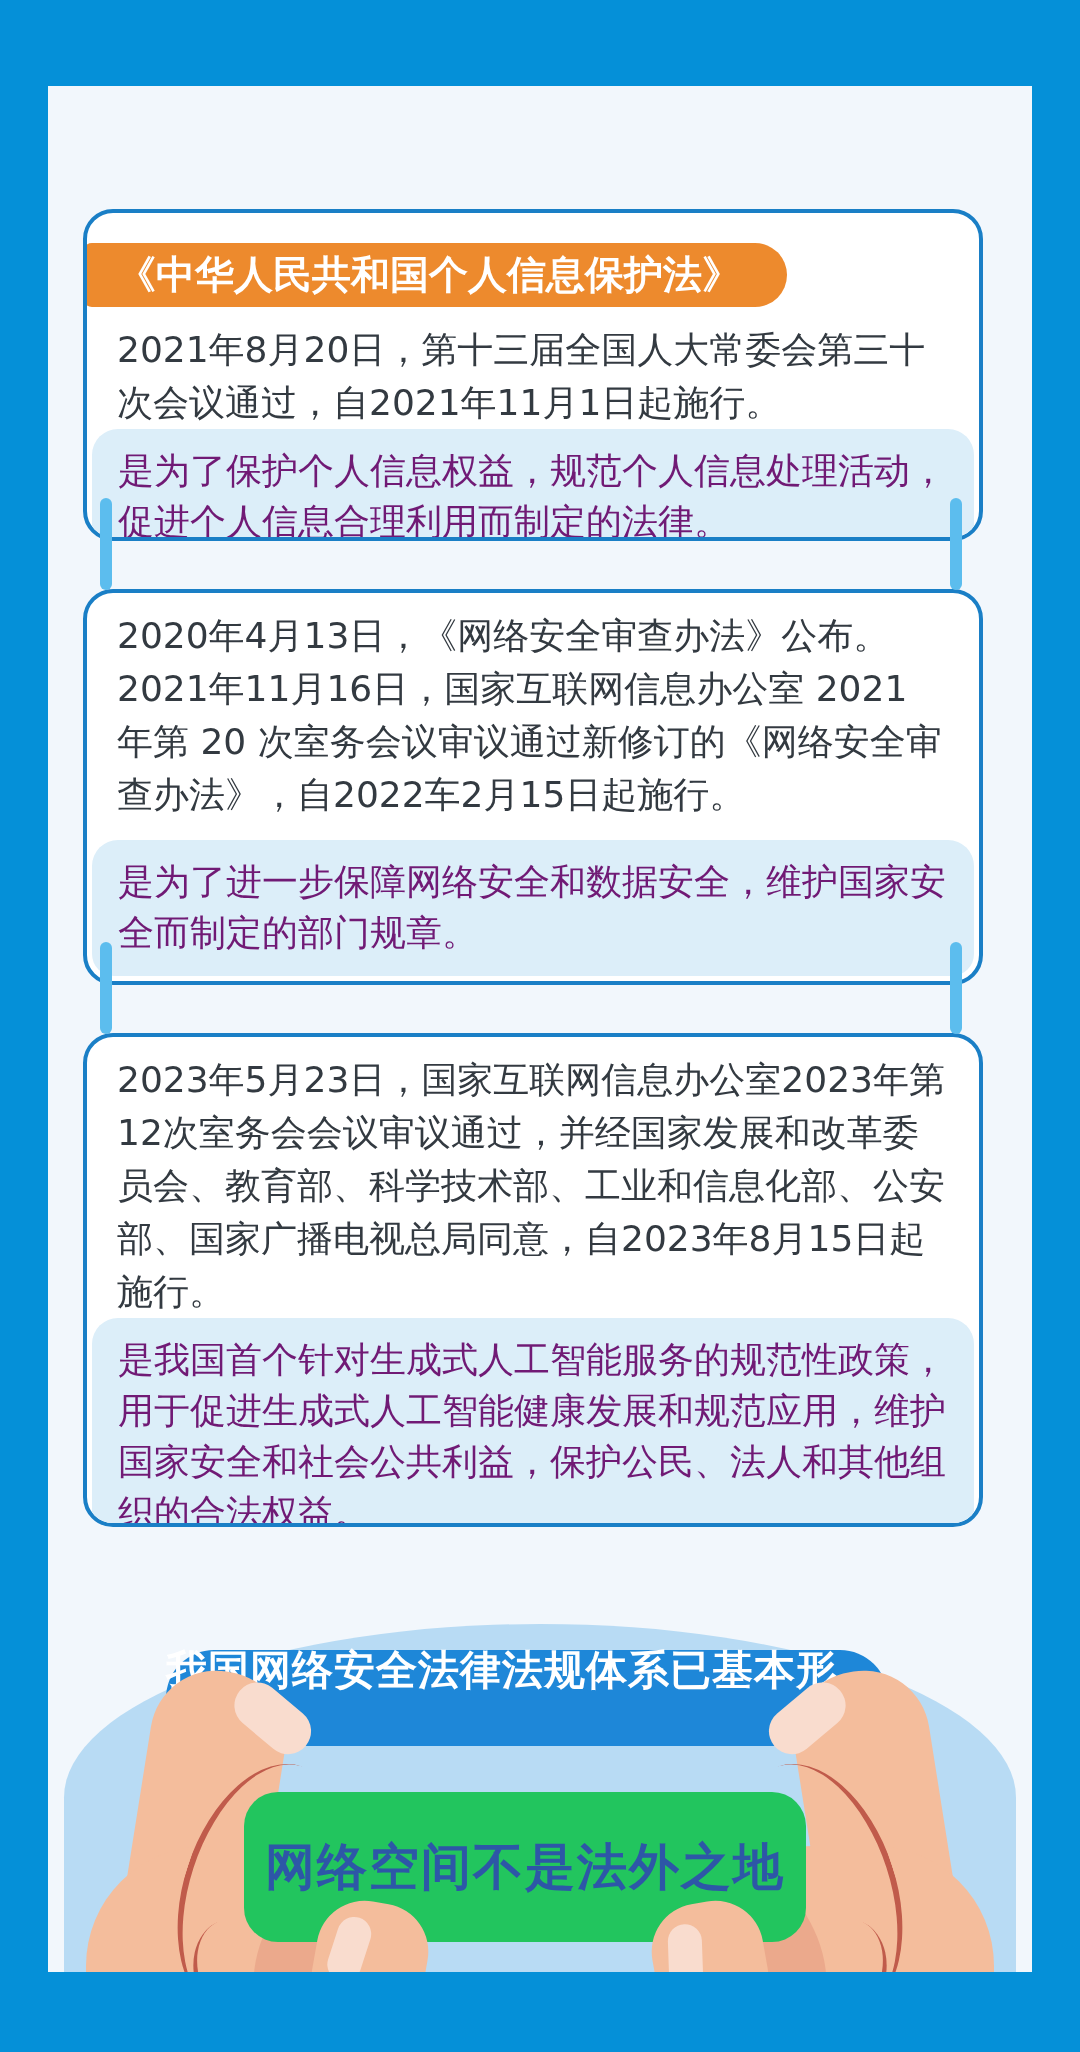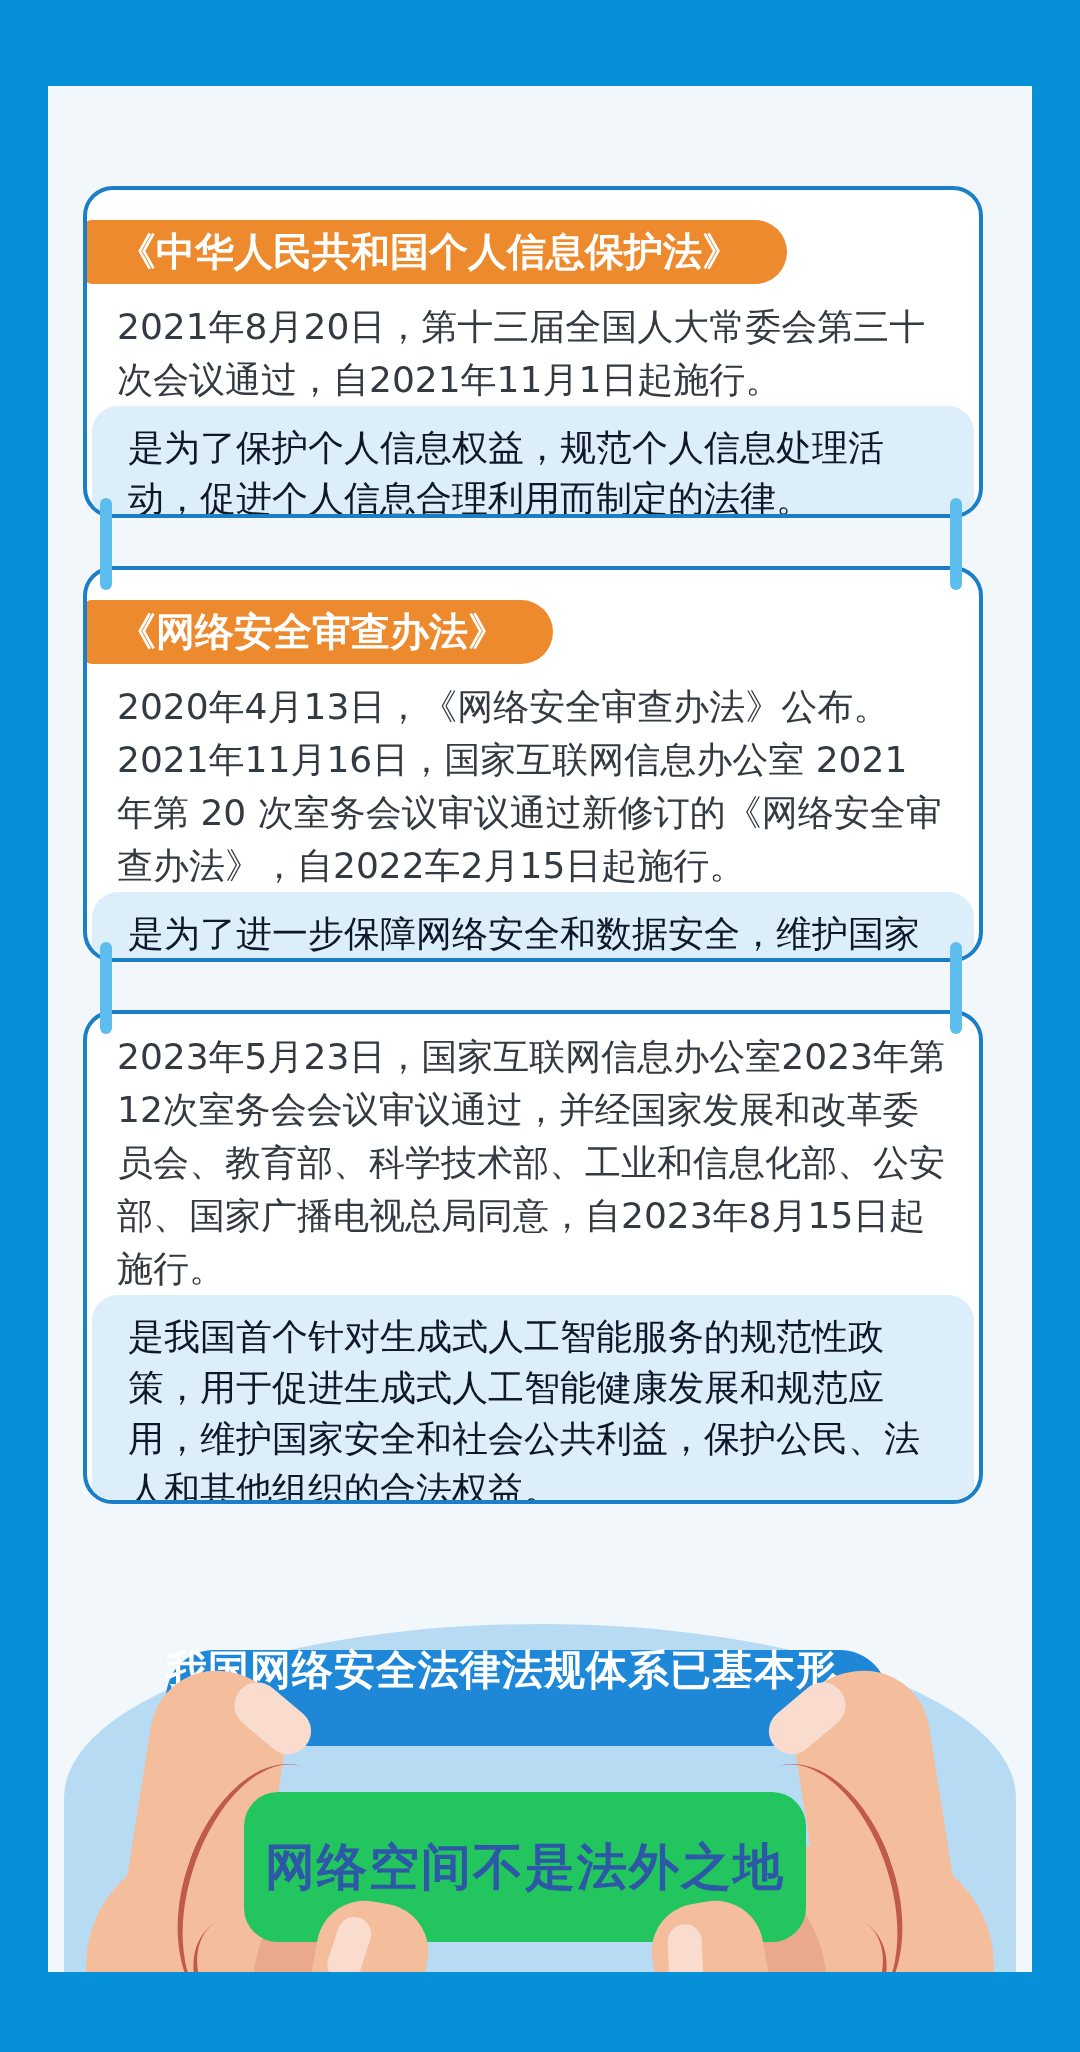"《中华人民共和国个人信息保护法》" .card { margin-top: none -> 23px }
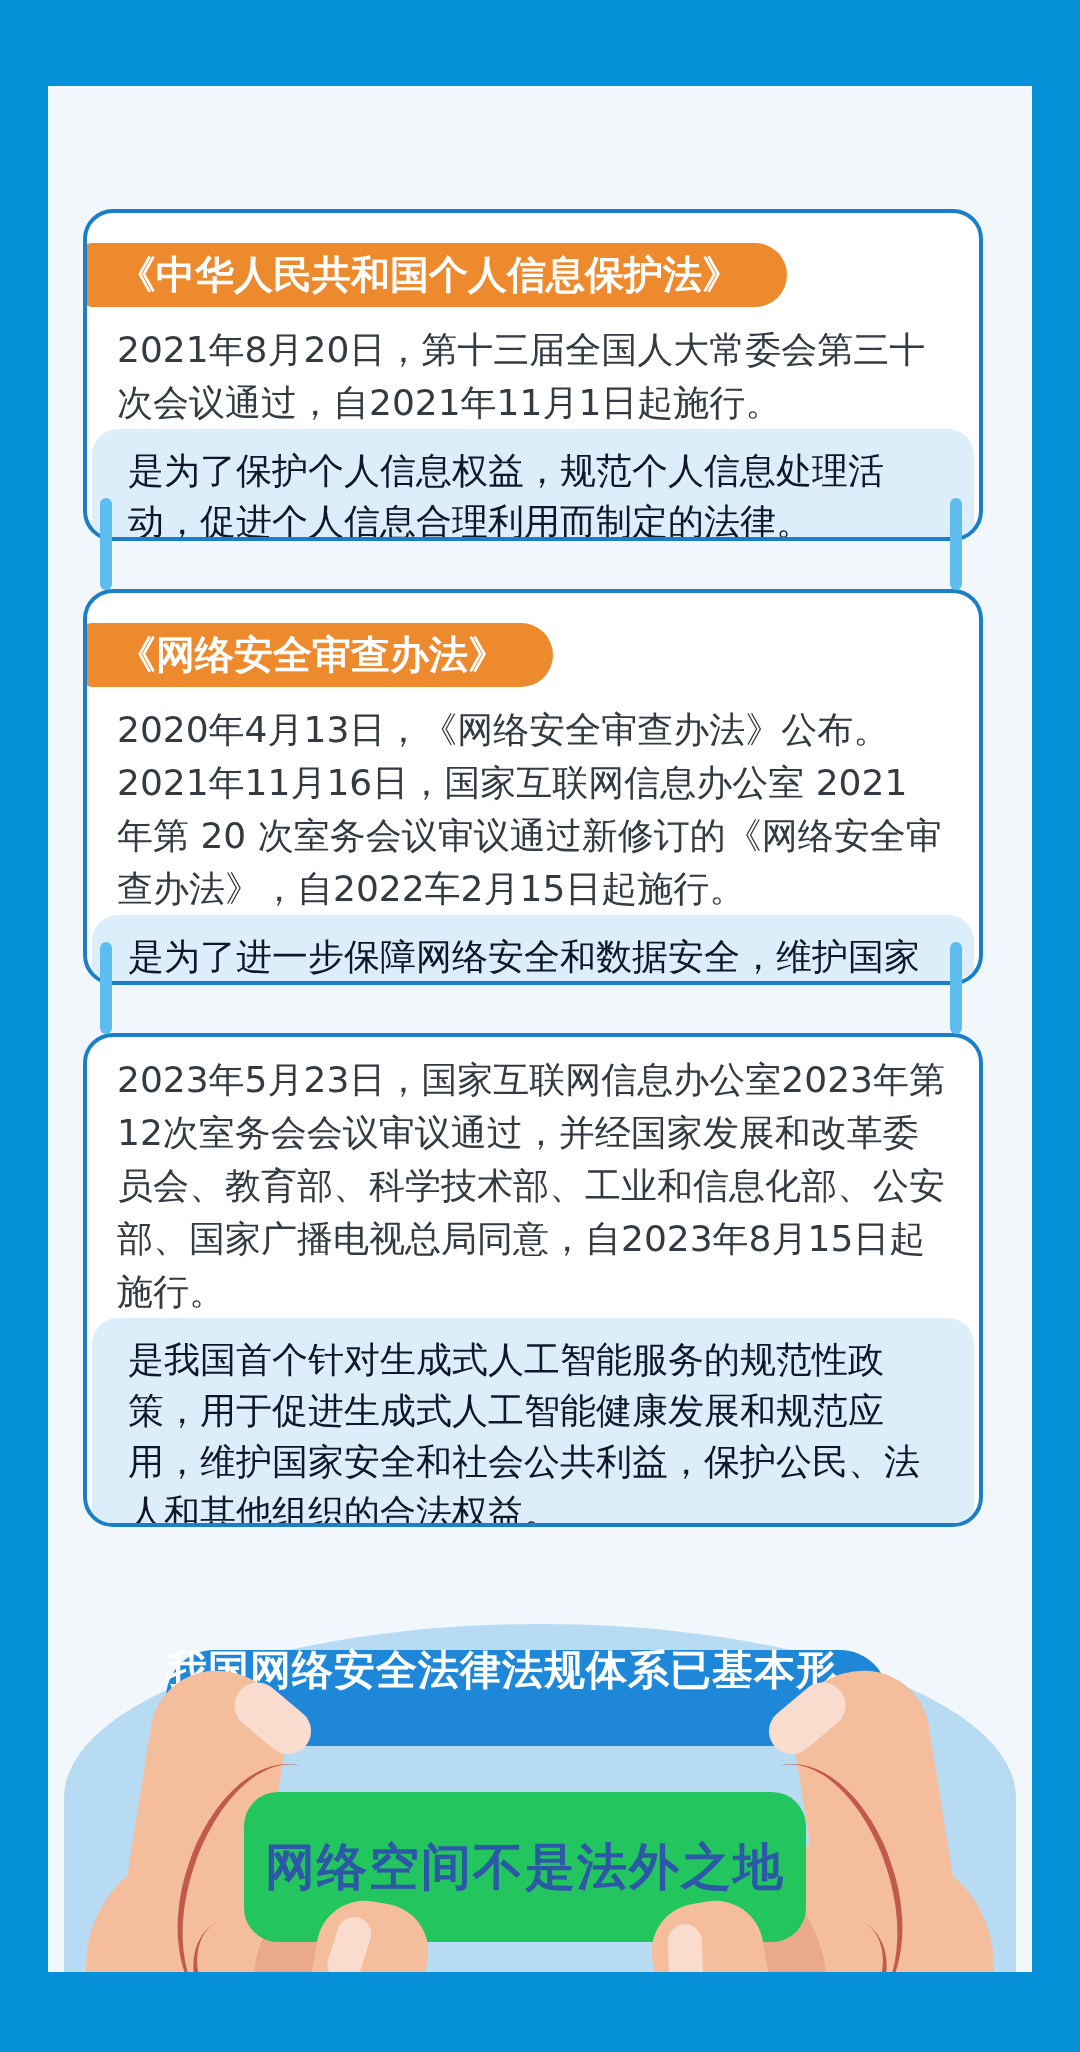"是为了保护个人信息权益，规范个人信息处理活动，促进个人信息合理利用而制定的法律。" .note { color: #0f172a -> #701a75; padding: 16px 36px 18px -> 16px 26px 18px }
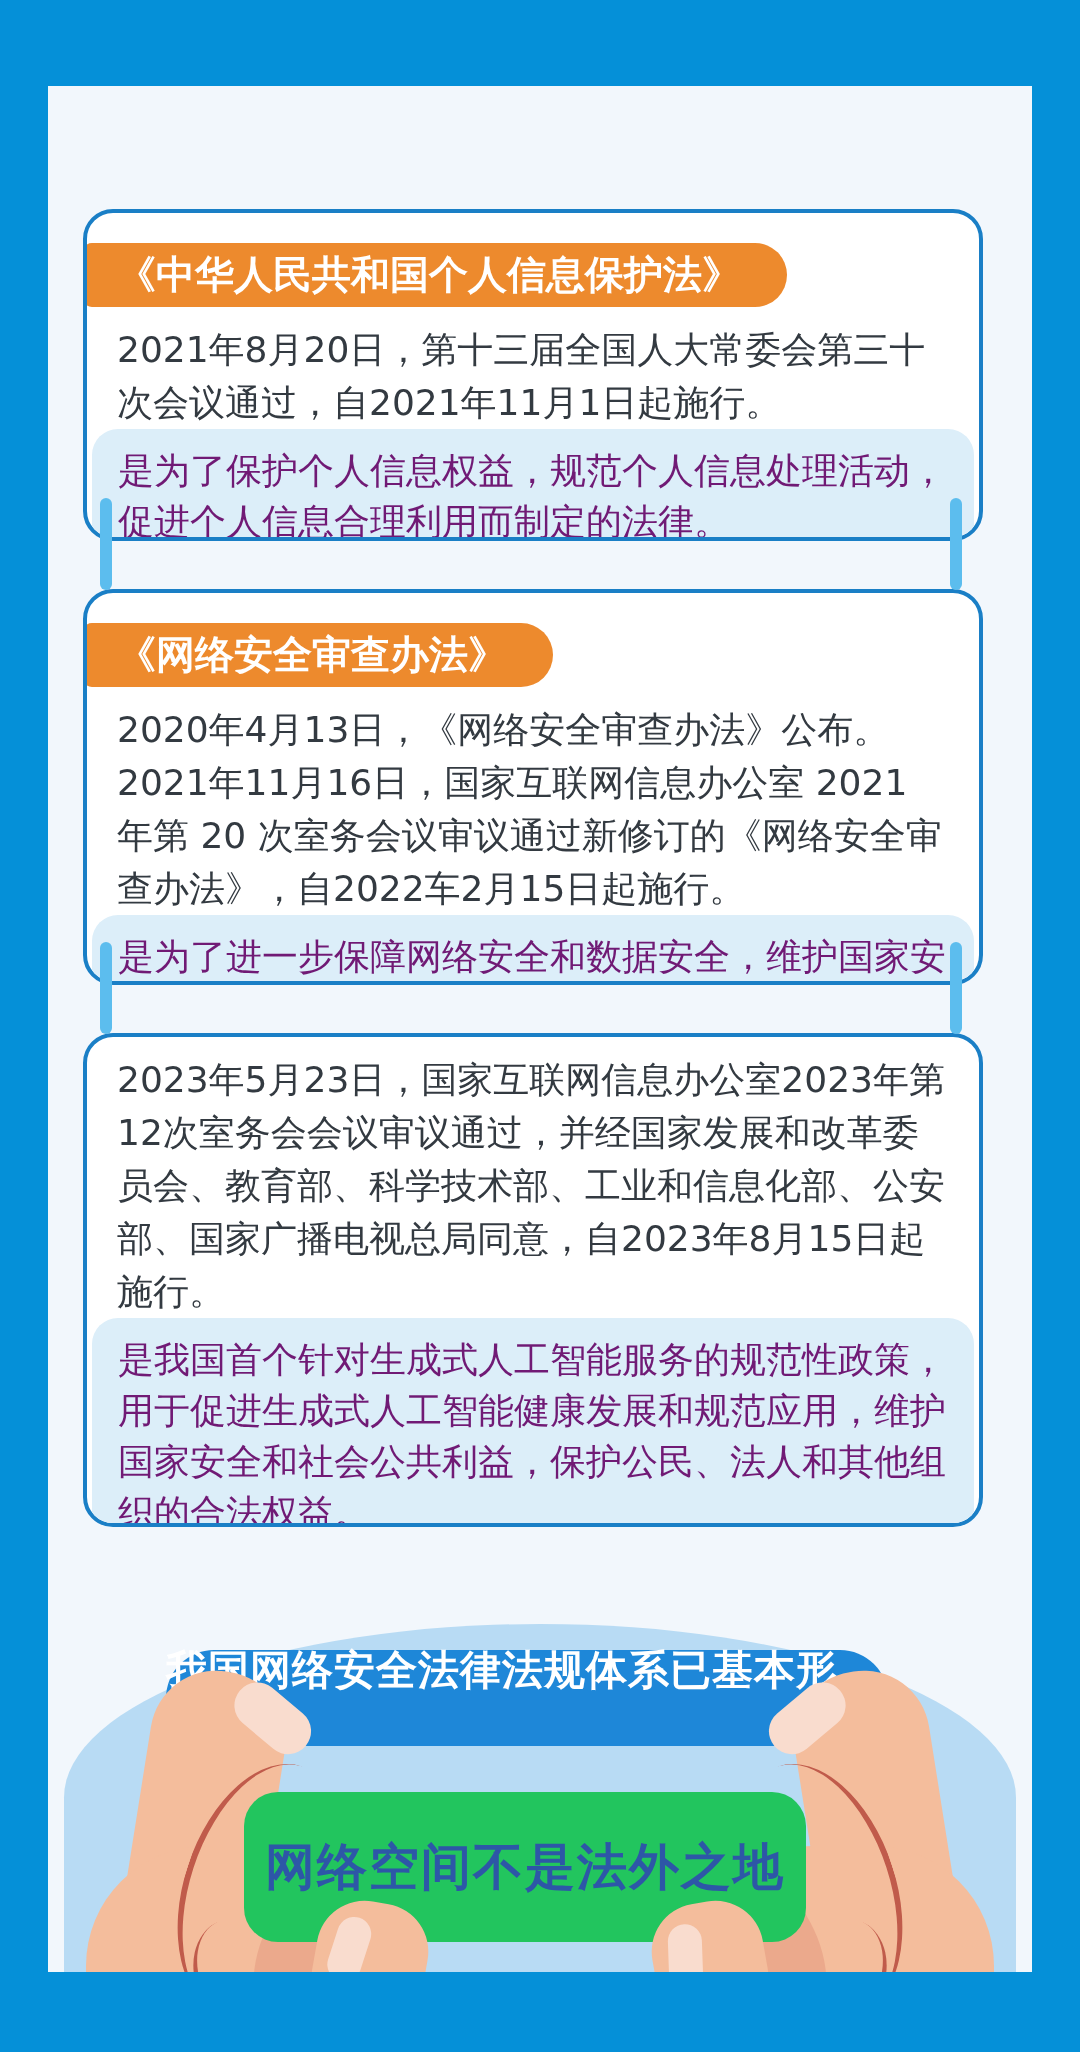"《网络安全审查办法》" h2.pill { html: <h2>《网络安全审查办法》</h2> -> none }
